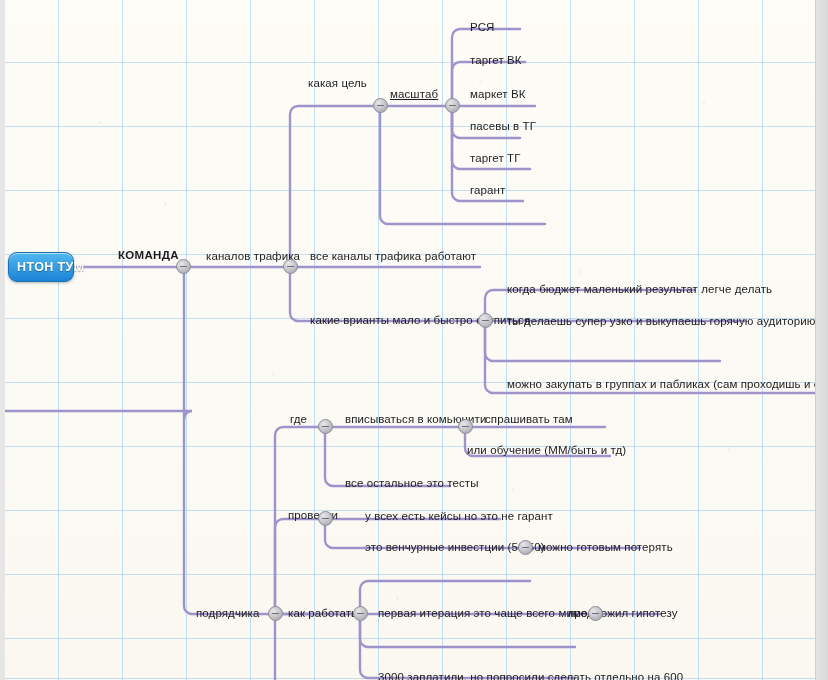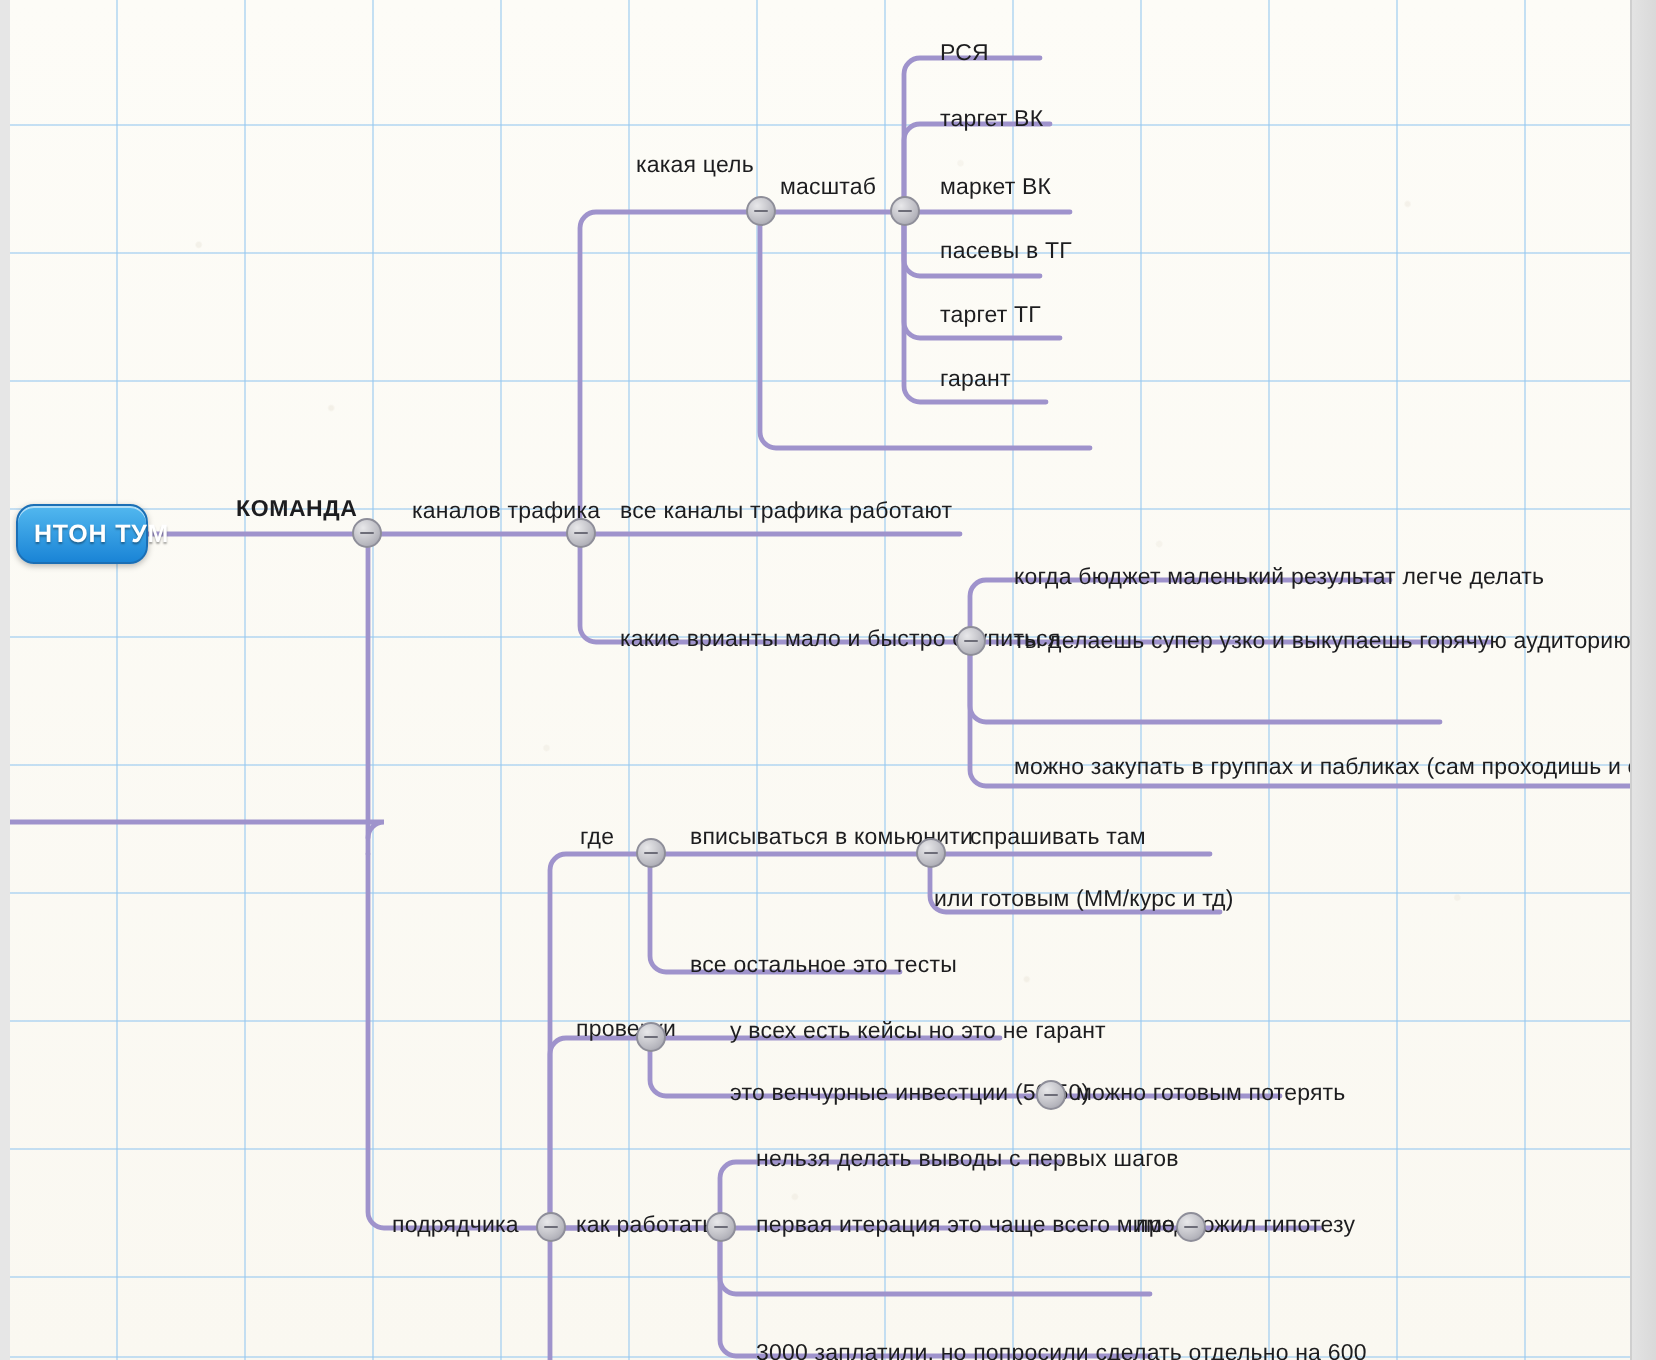"какая цель" div.label { margin-left: 10px -> none }
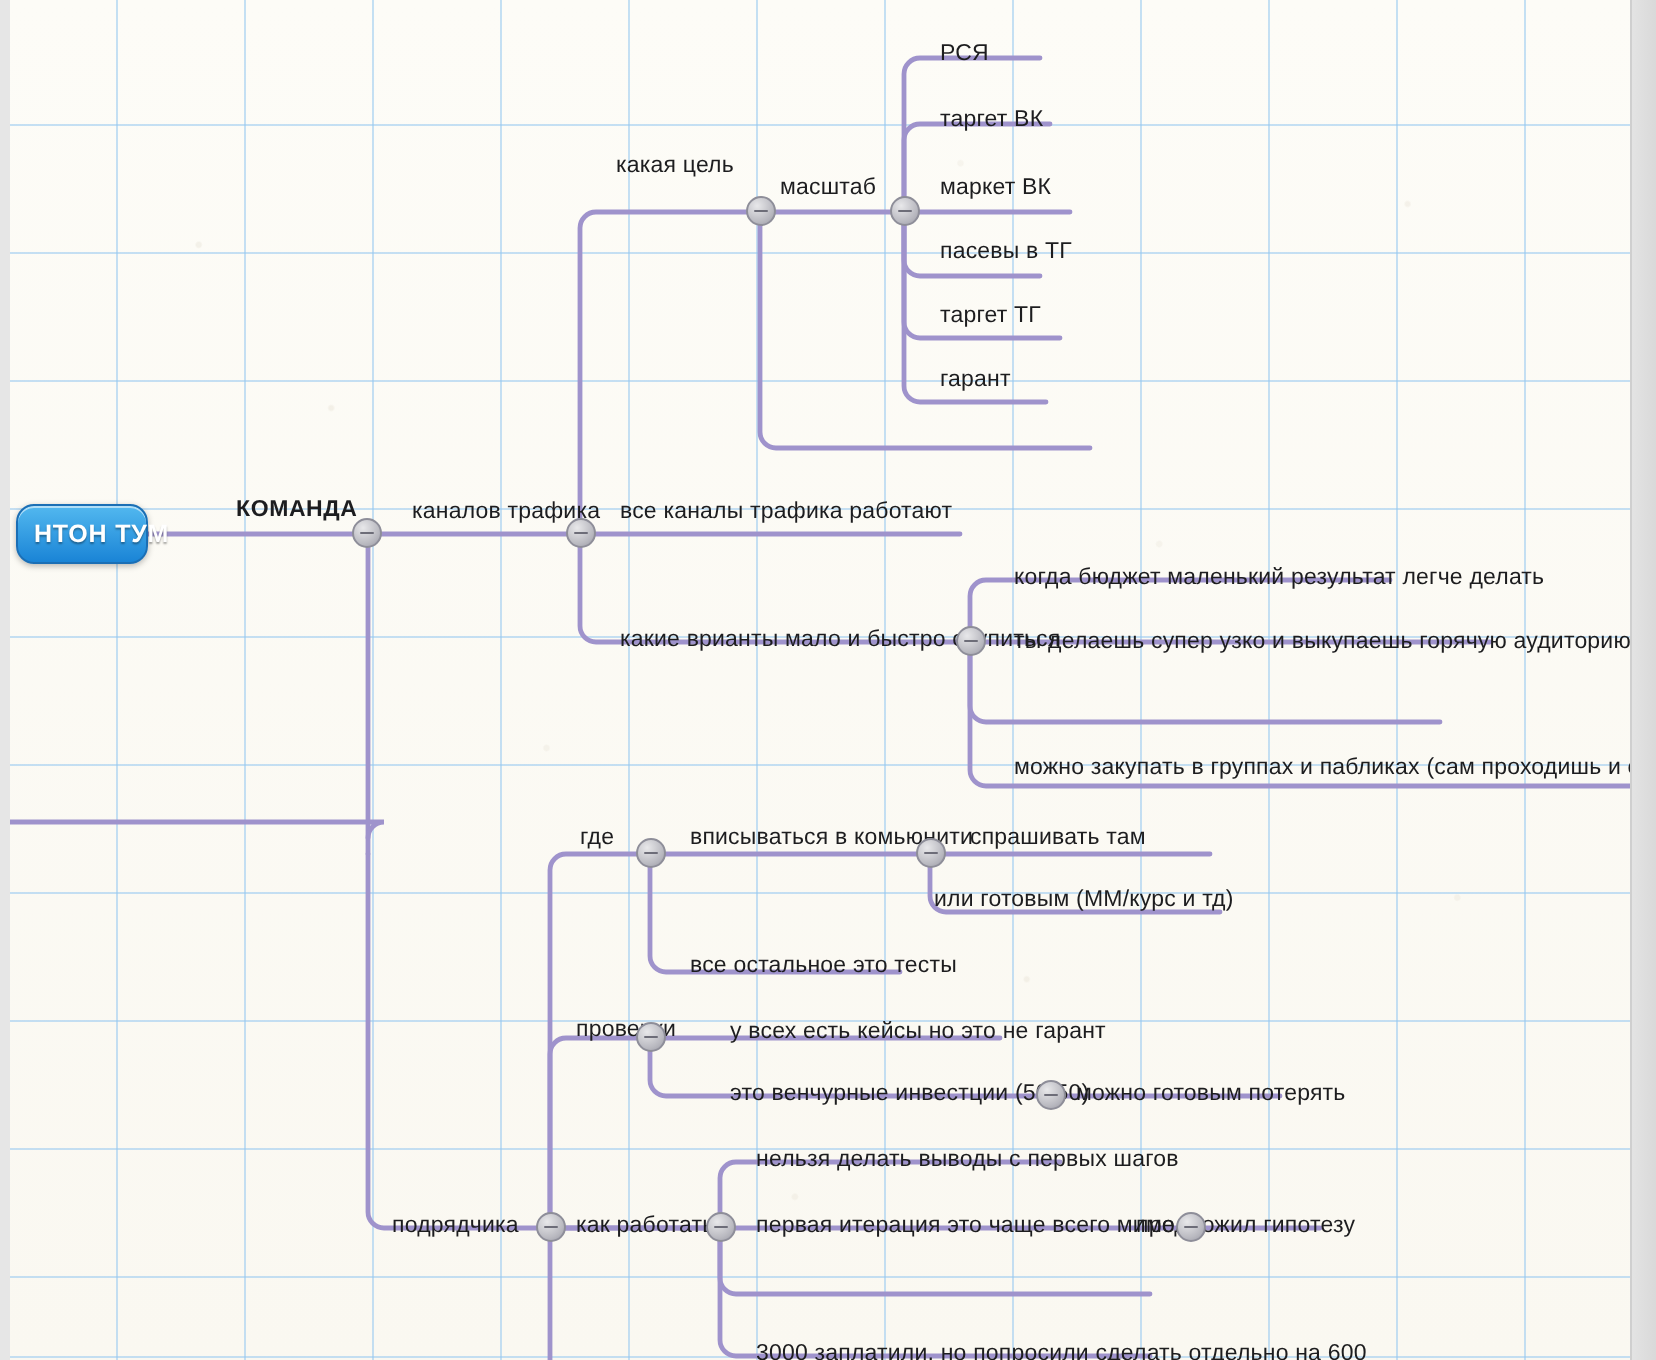"масштаб" div.label { text-decoration: none -> underline }
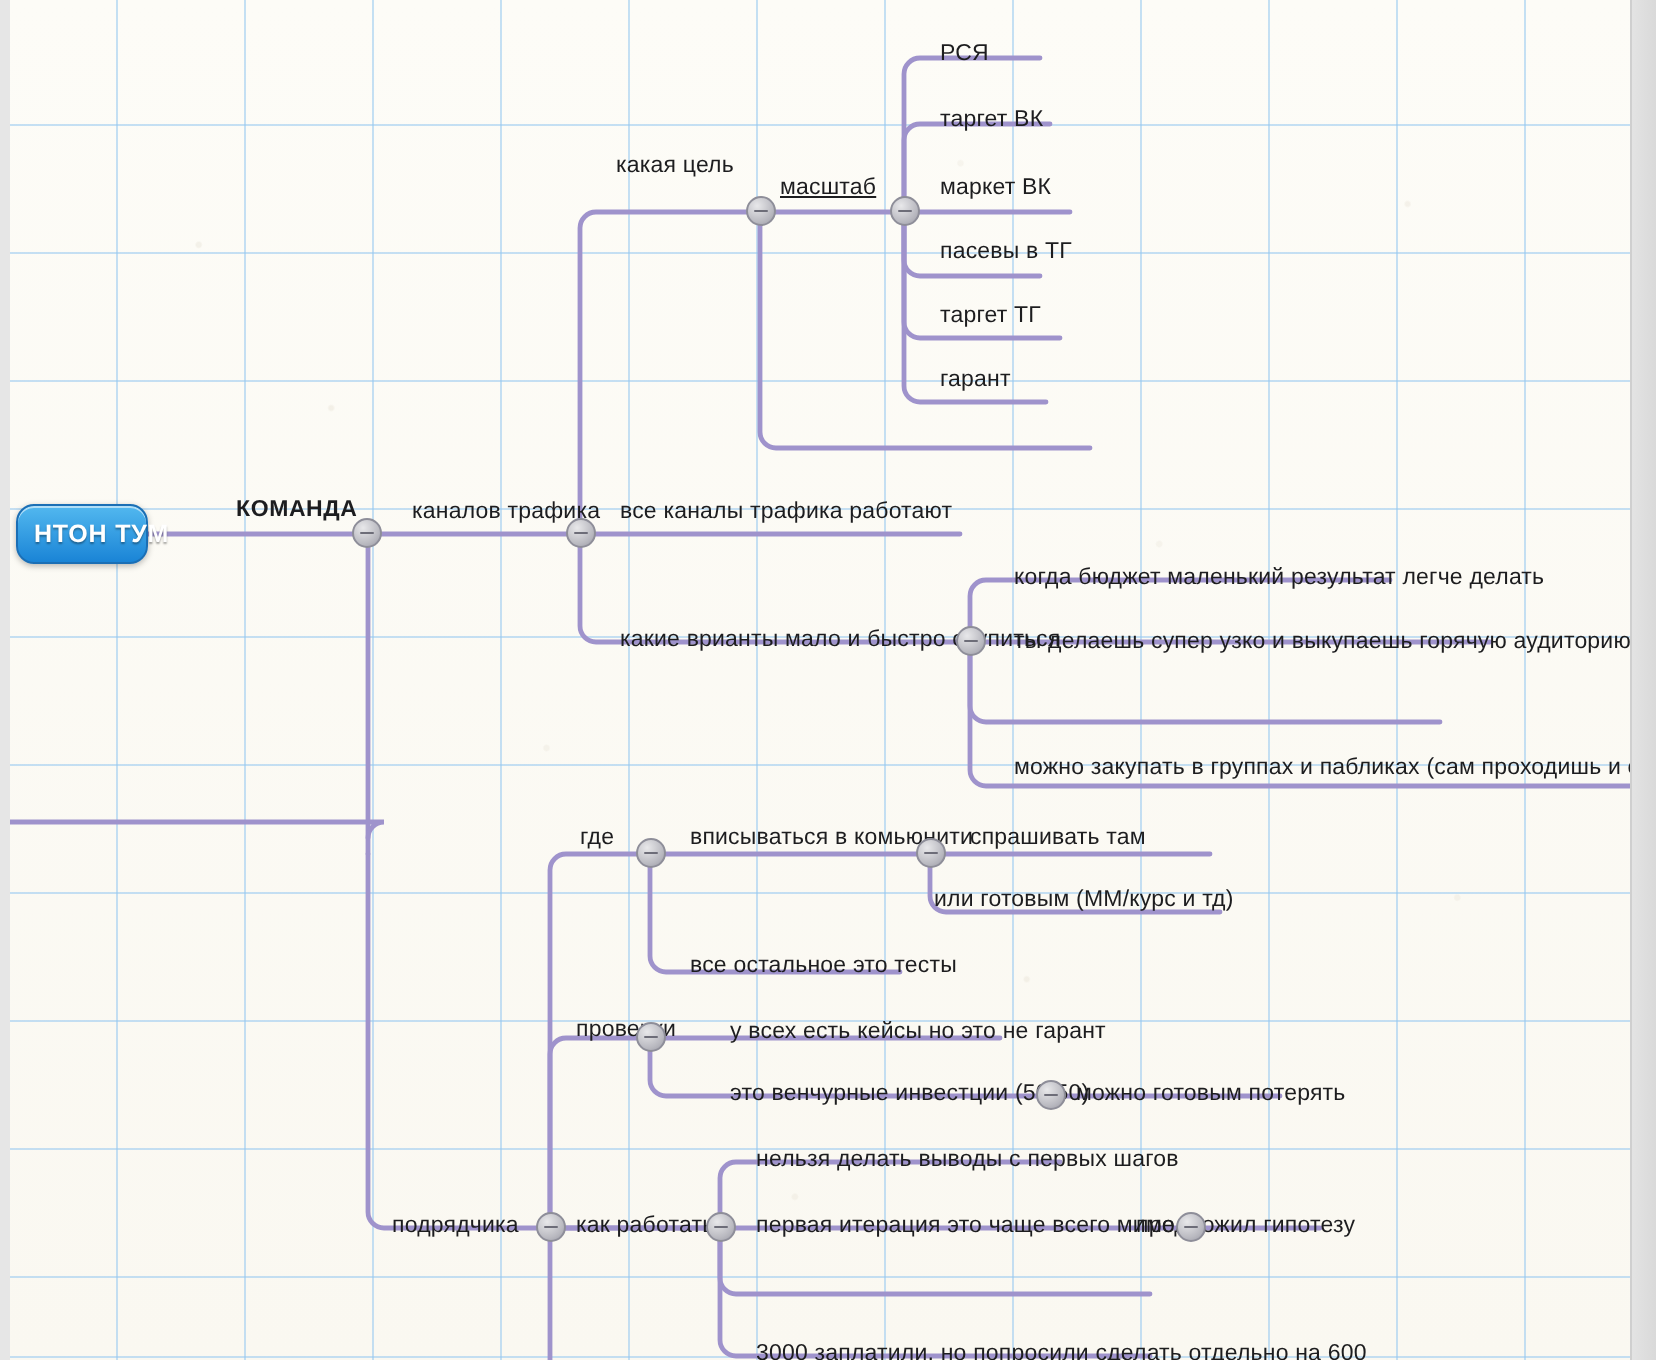"или готовым (ММ/курс и тд)" div.label { text: готовым (ММ/курс -> обучение (ММ/быть }
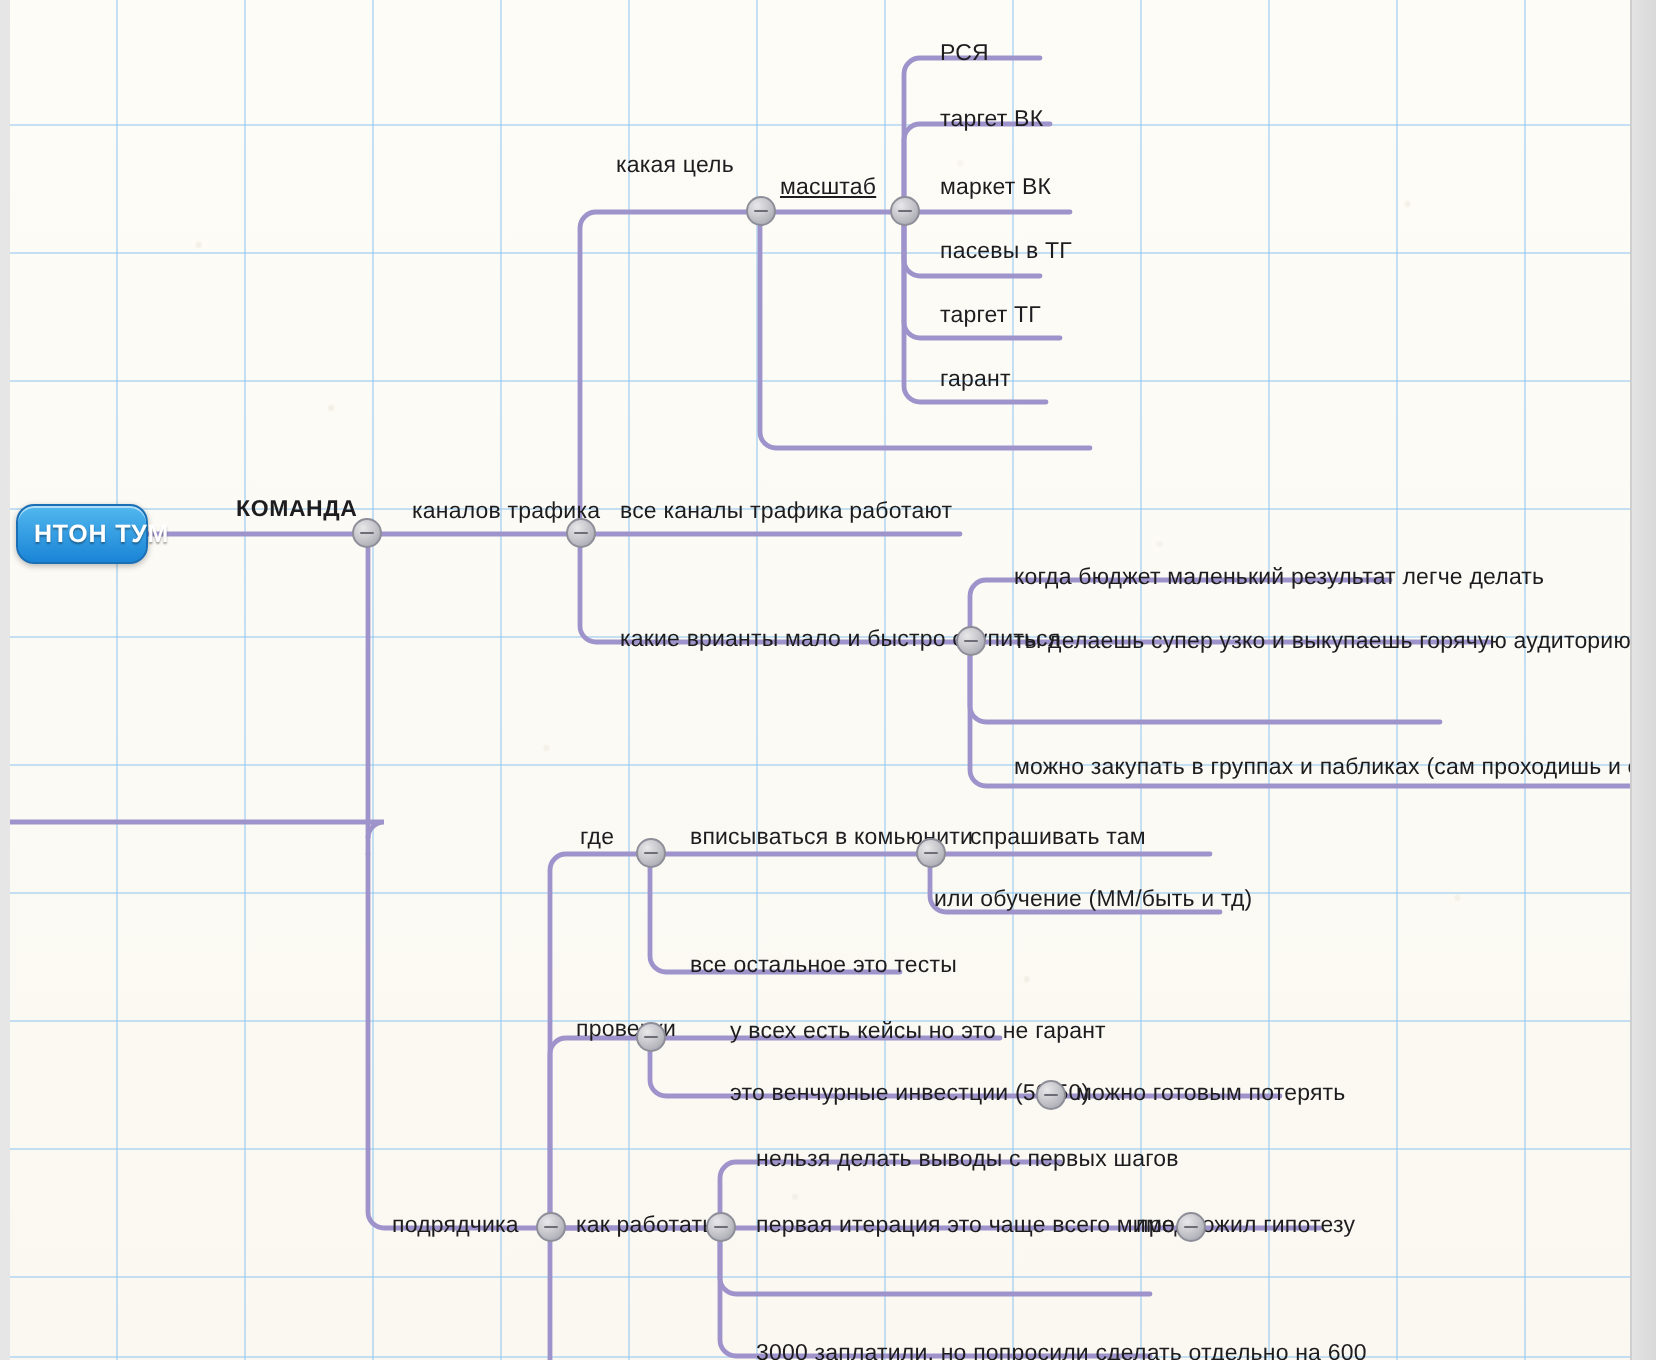"нельзя делать выводы с первых" div.label { html: <div>нельзя делать выводы с первых шагов</div> -> none }
